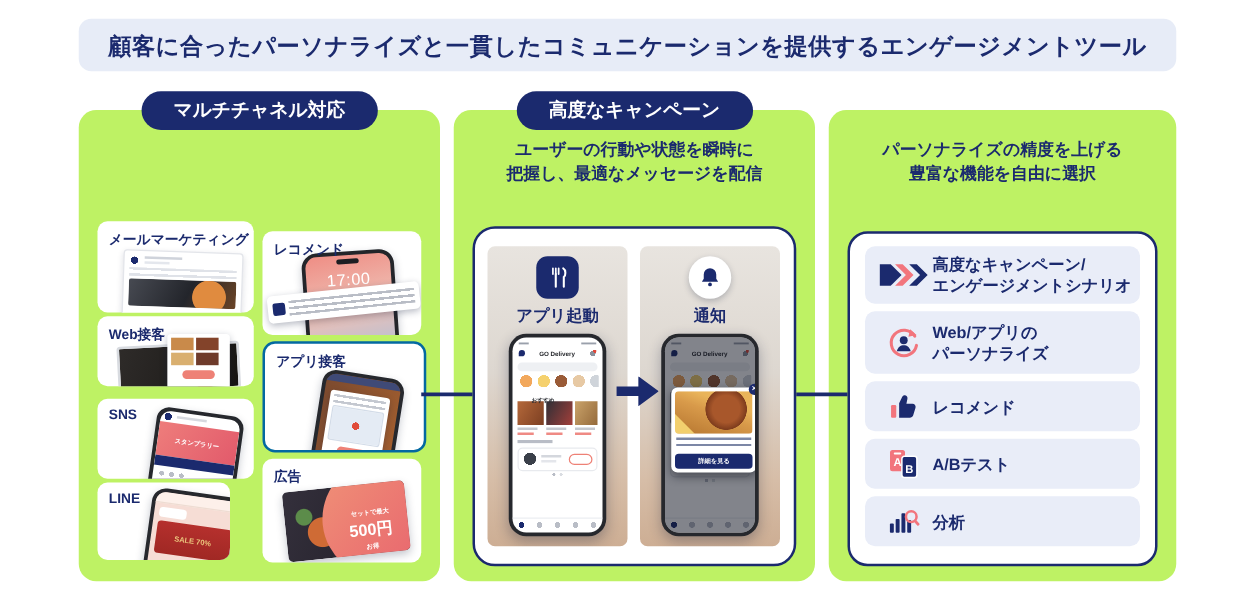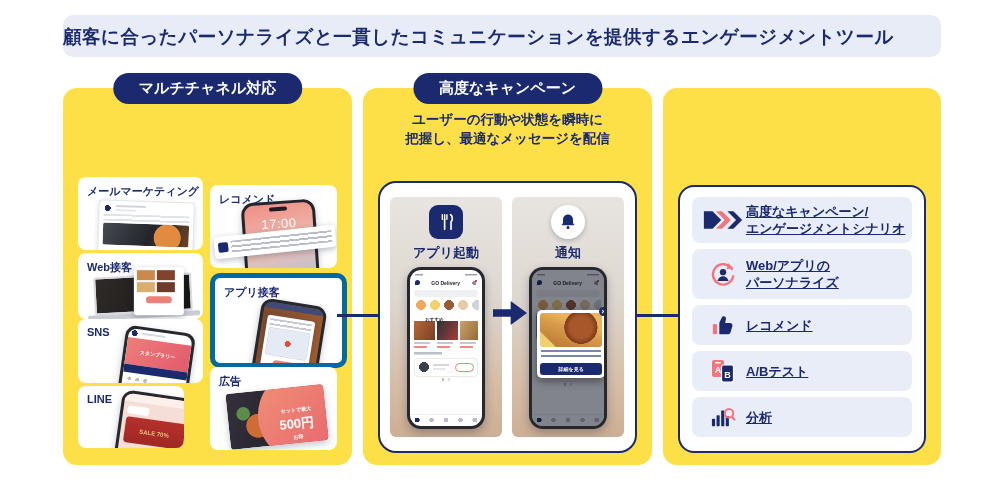"顧客に合ったパーソナライズと一貫したコミュニケーションを提供するエンゲージメント" .banner { justify-content: flex-start -> center }
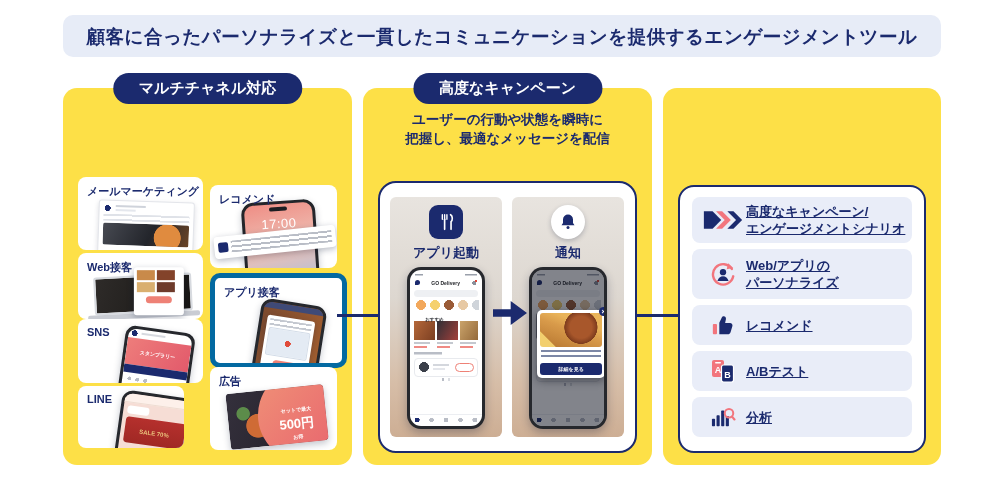"マルチチャネル対応" .col { background: #fde047 -> #bef264 }
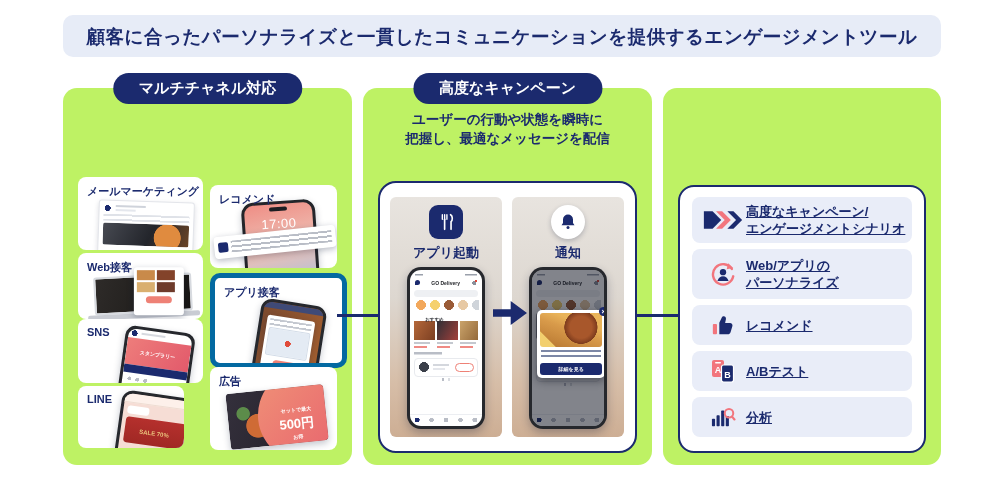"パーソナライズの精度を上げる" div.subtitle { html: none -> <div>パーソナライズの精度を上げる 豊富な機能を自由に選択</div> }
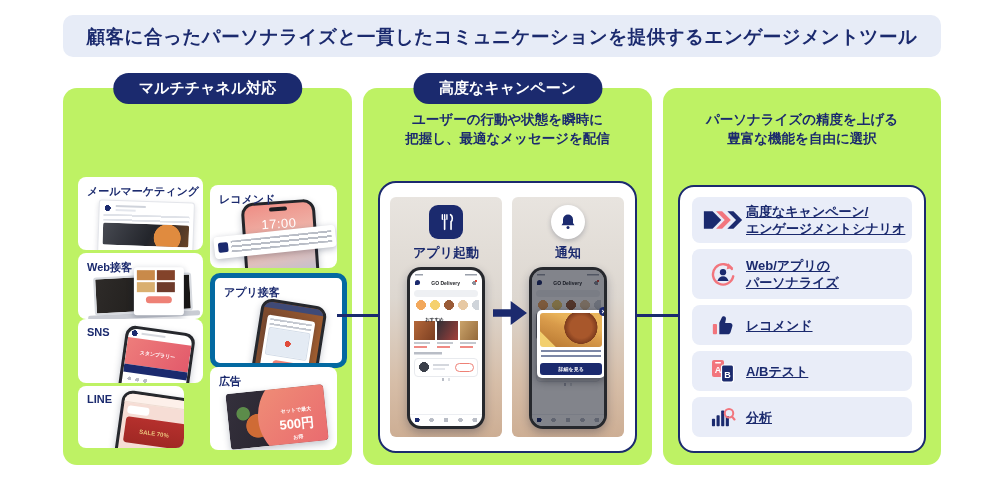"高度なキャンペーン/" .feat-label { text-decoration: underline -> none }
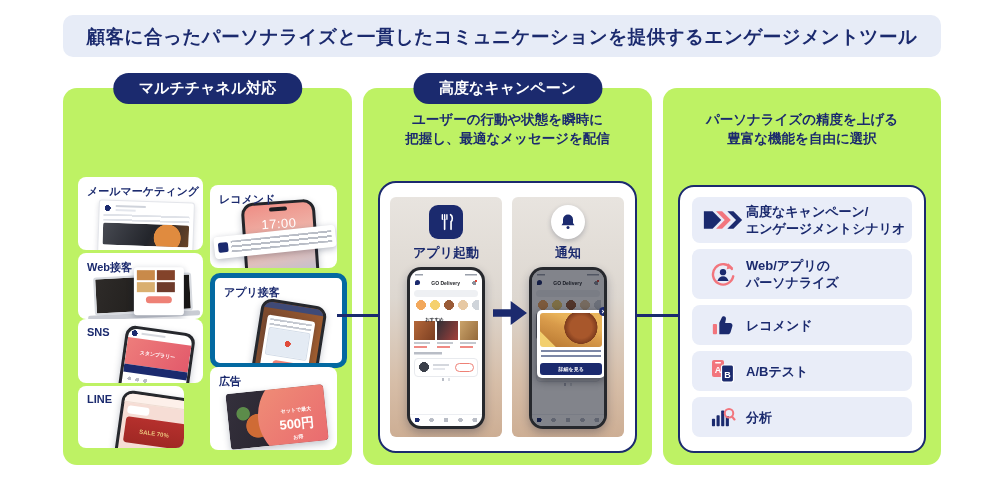"Web接客" .c-web { height: 66px -> 56px }
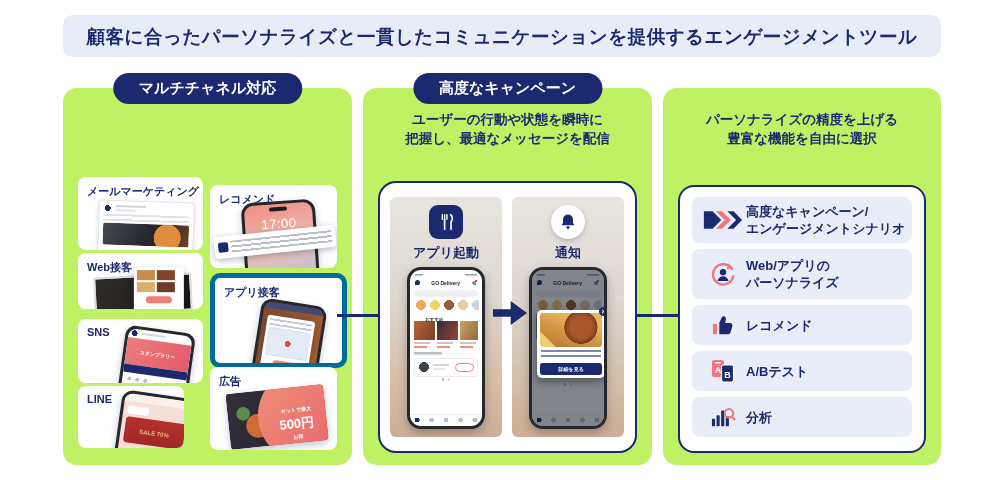"アプリ接客" .c-app { border: 5px solid #0369a1 -> 2px solid #0369a1 }
